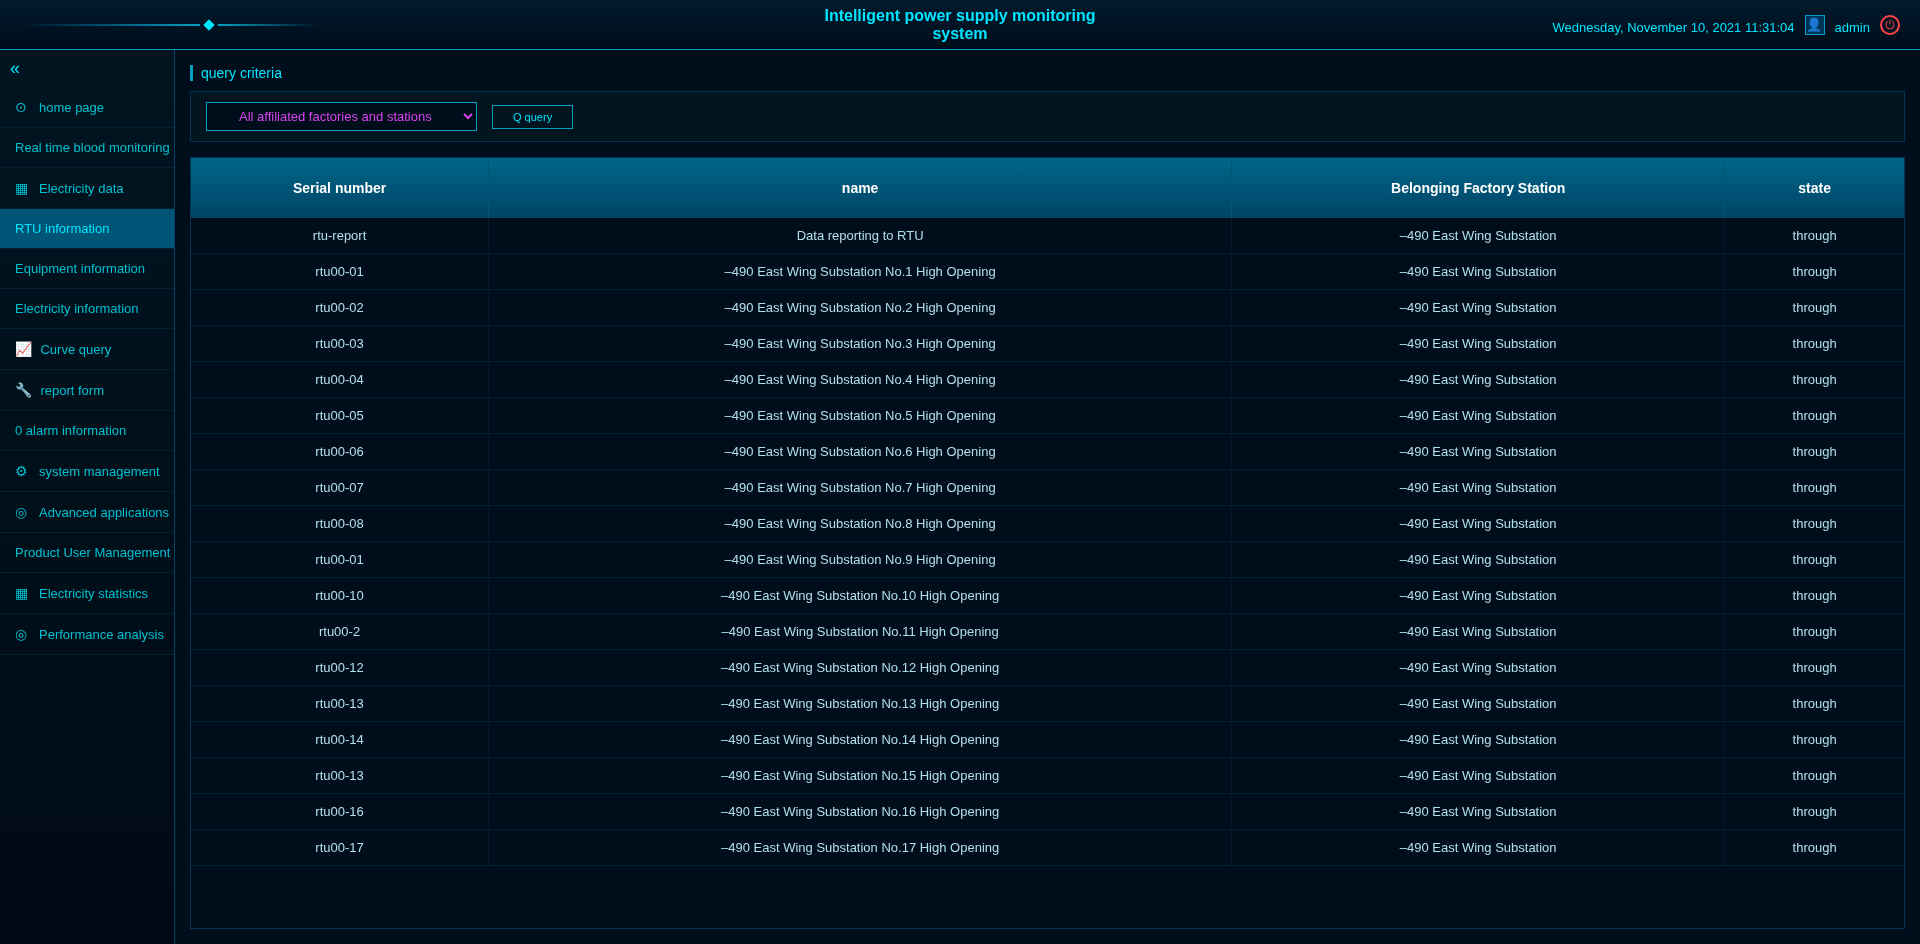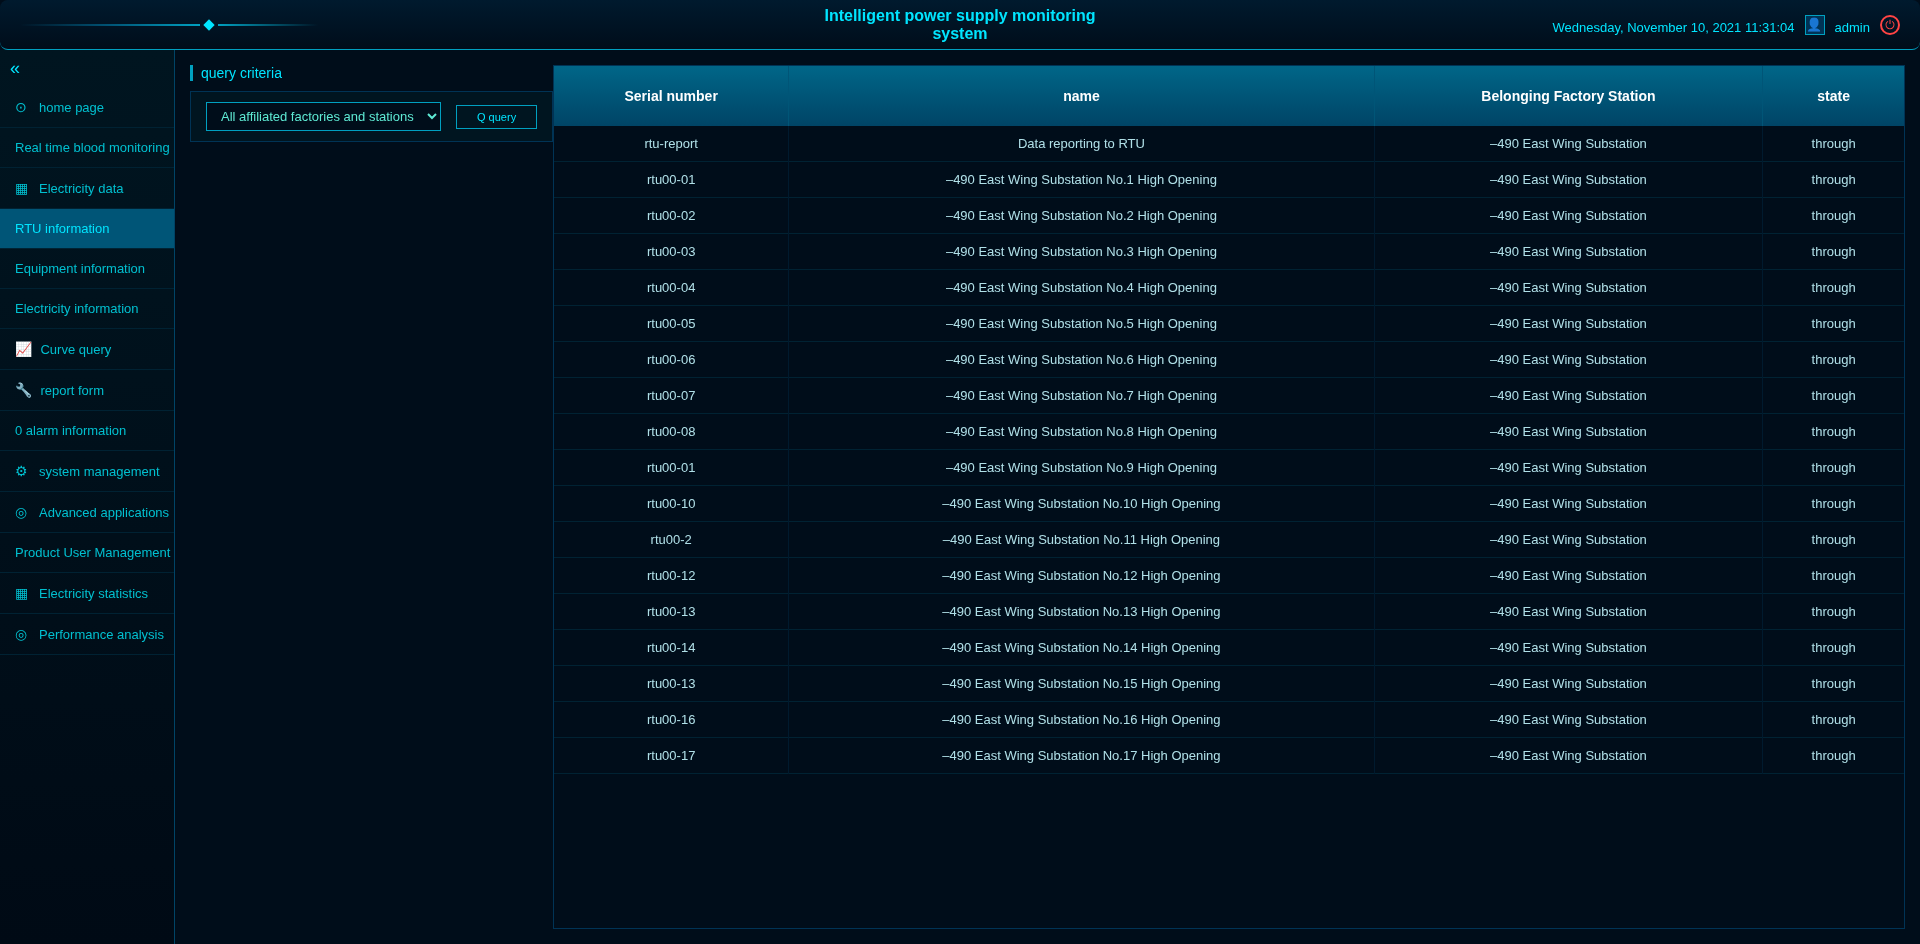"Intelligent power supply monitoring" .header { border-radius: 8px -> none }
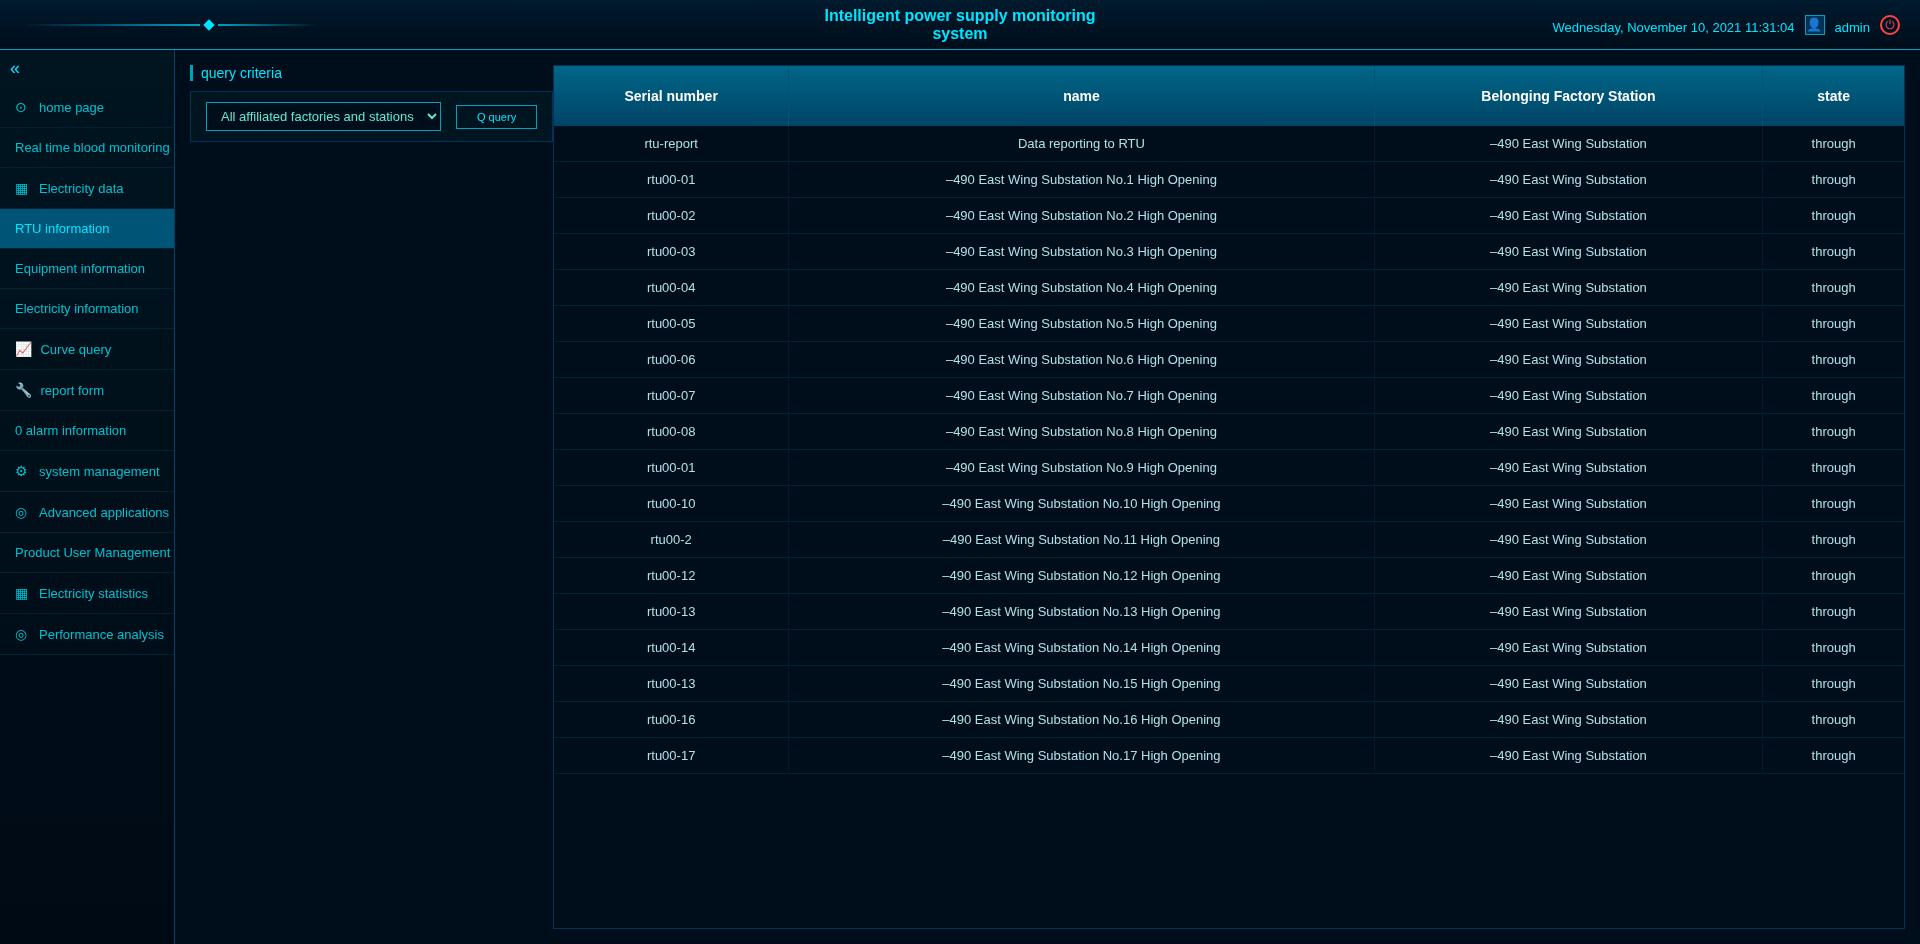"query criteria" .content-area { flex-direction: row -> column }
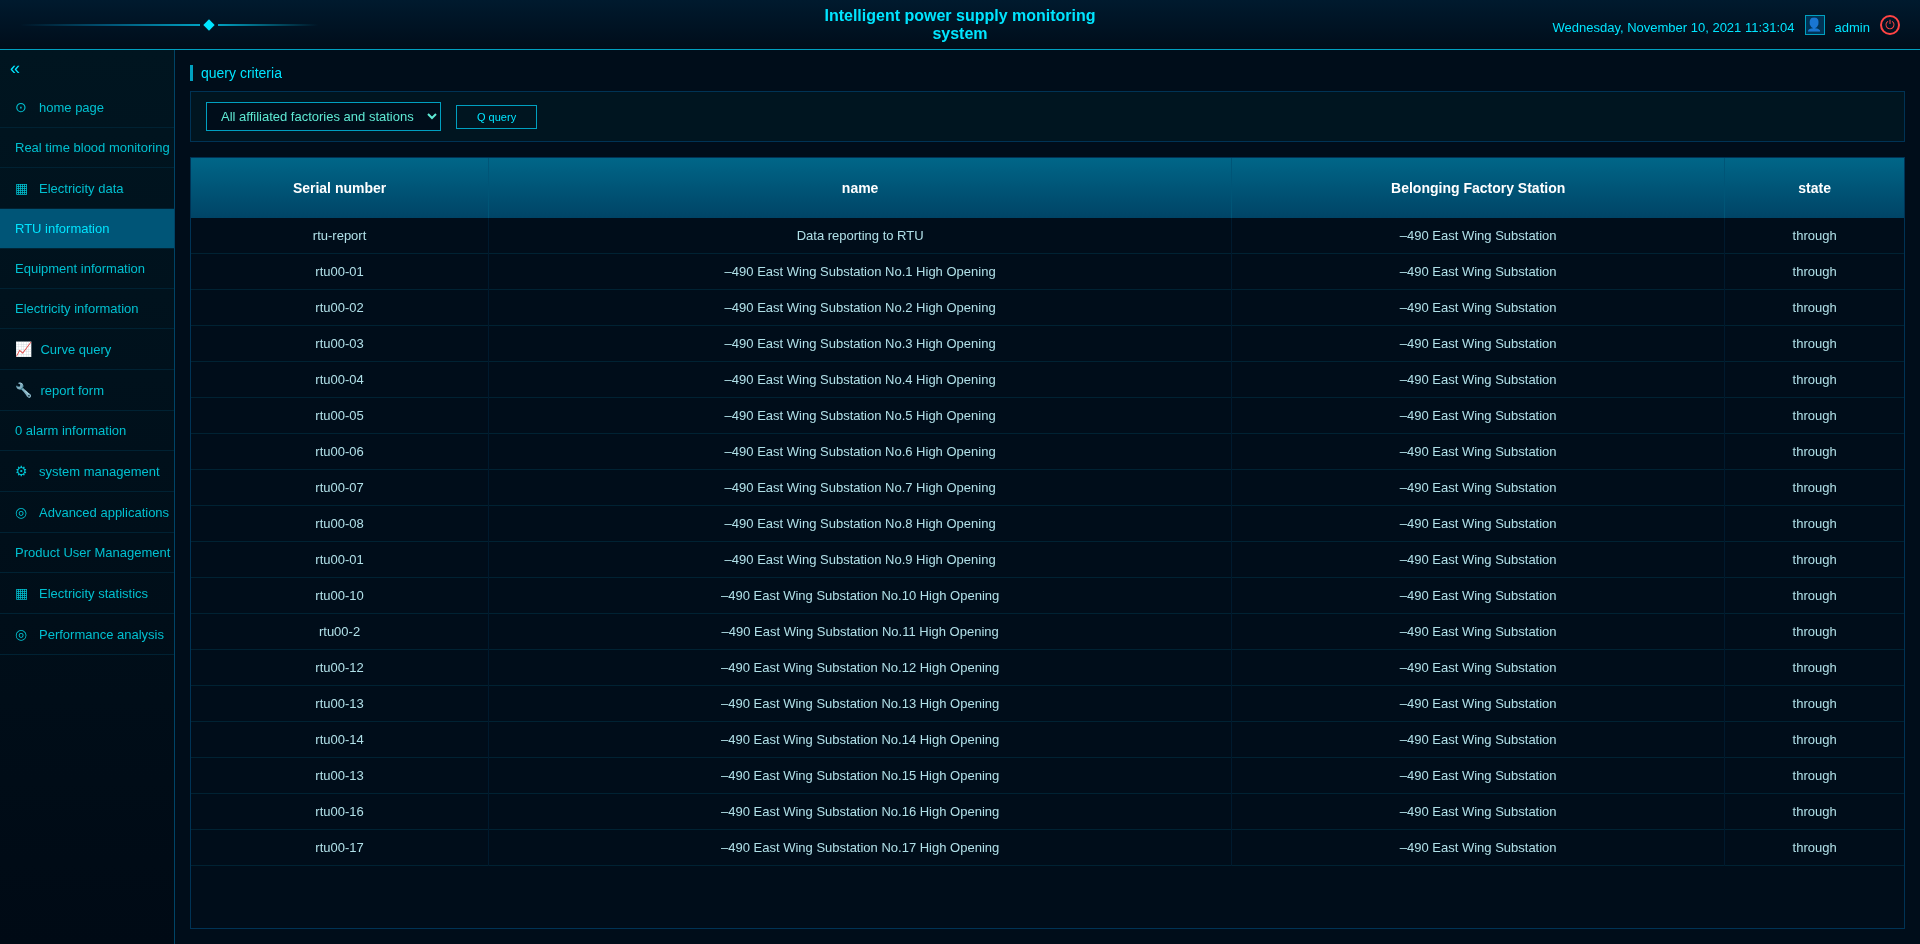"All affiliated factories and stations" .query-select { color: #5eead4 -> #d946ef; padding: 5px 10px -> 5px 28px }
